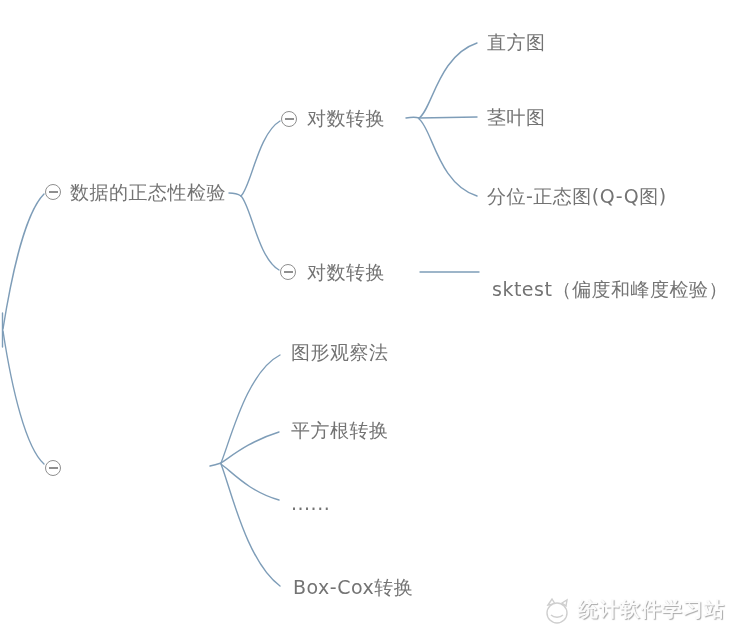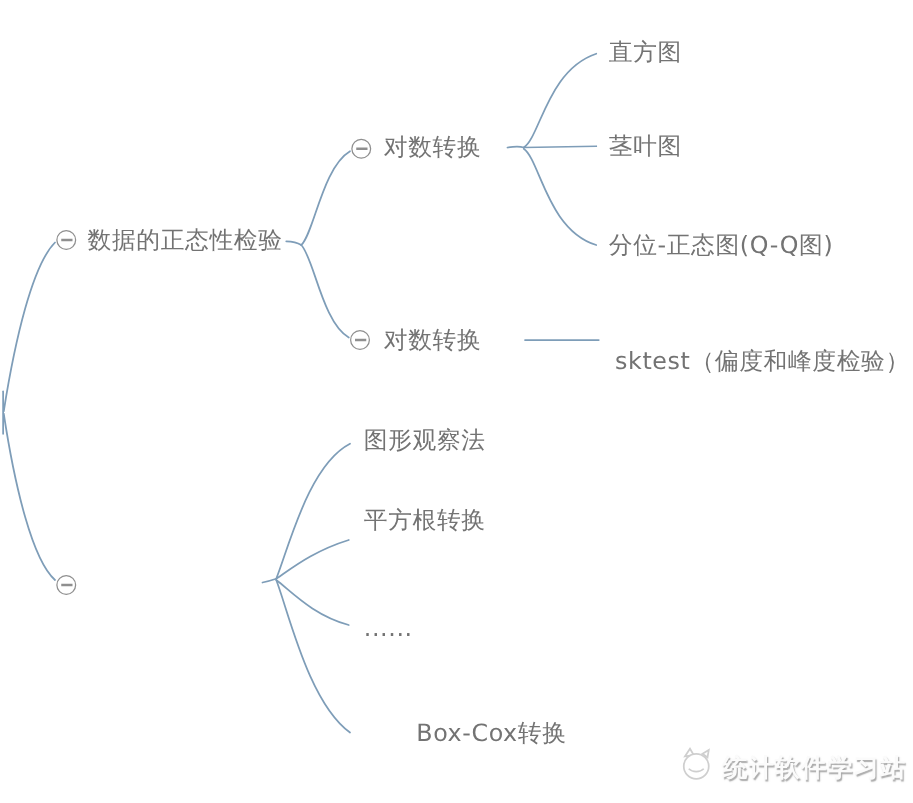"平方根转换" div.node-label { top: 417px -> 431px }
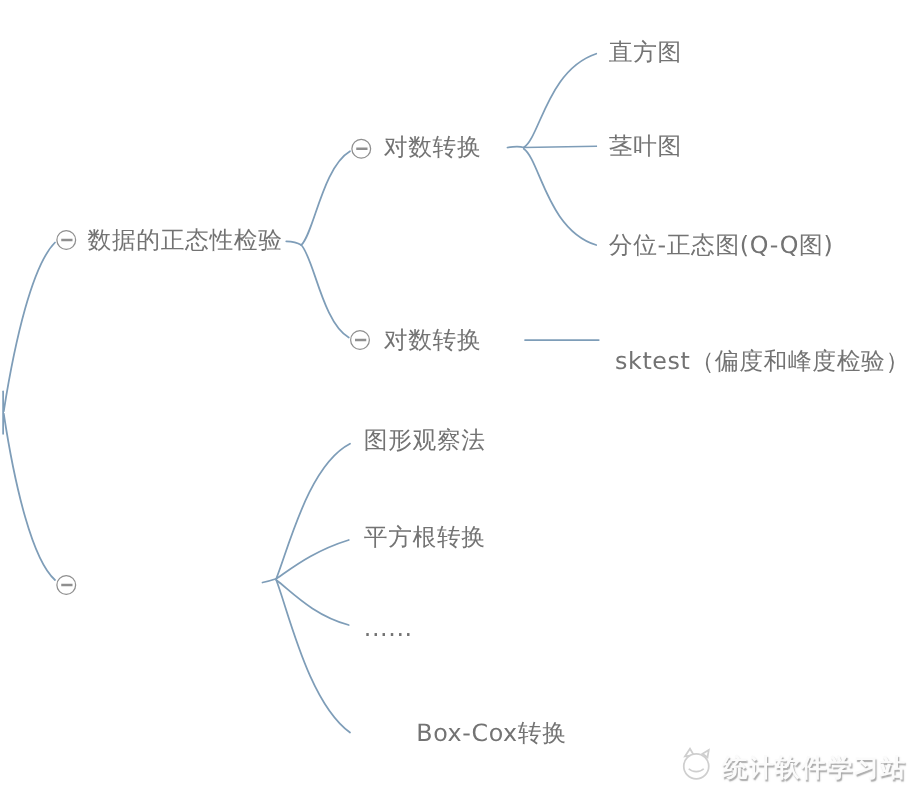"Box-Cox转换" div.node-label { margin-left: 40px -> none }
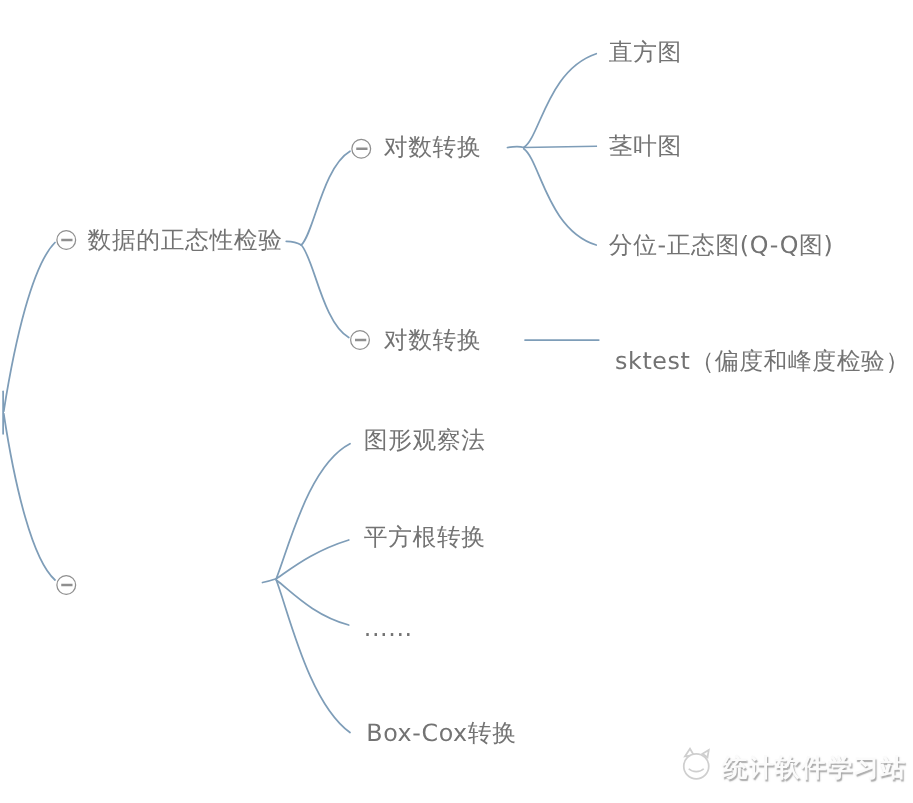"统计软件学习站" #watermark { align-items: flex-end -> flex-start }
